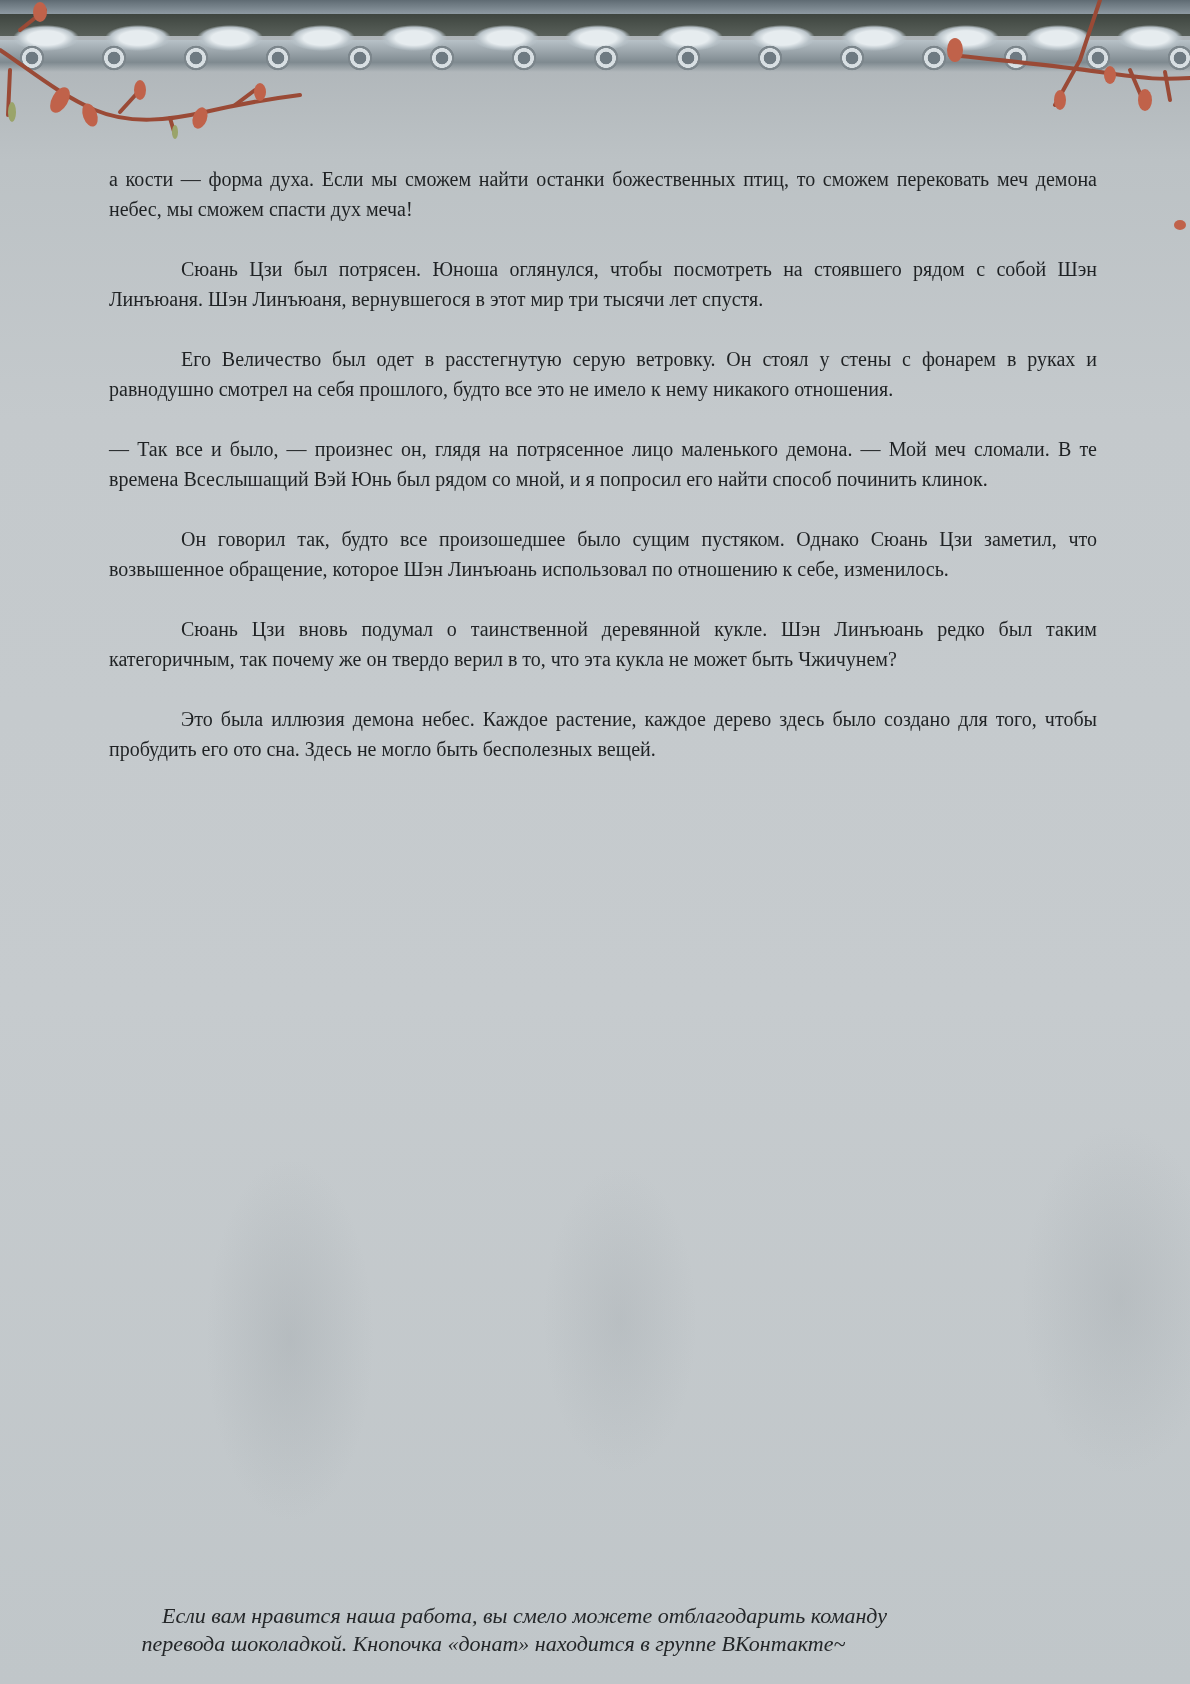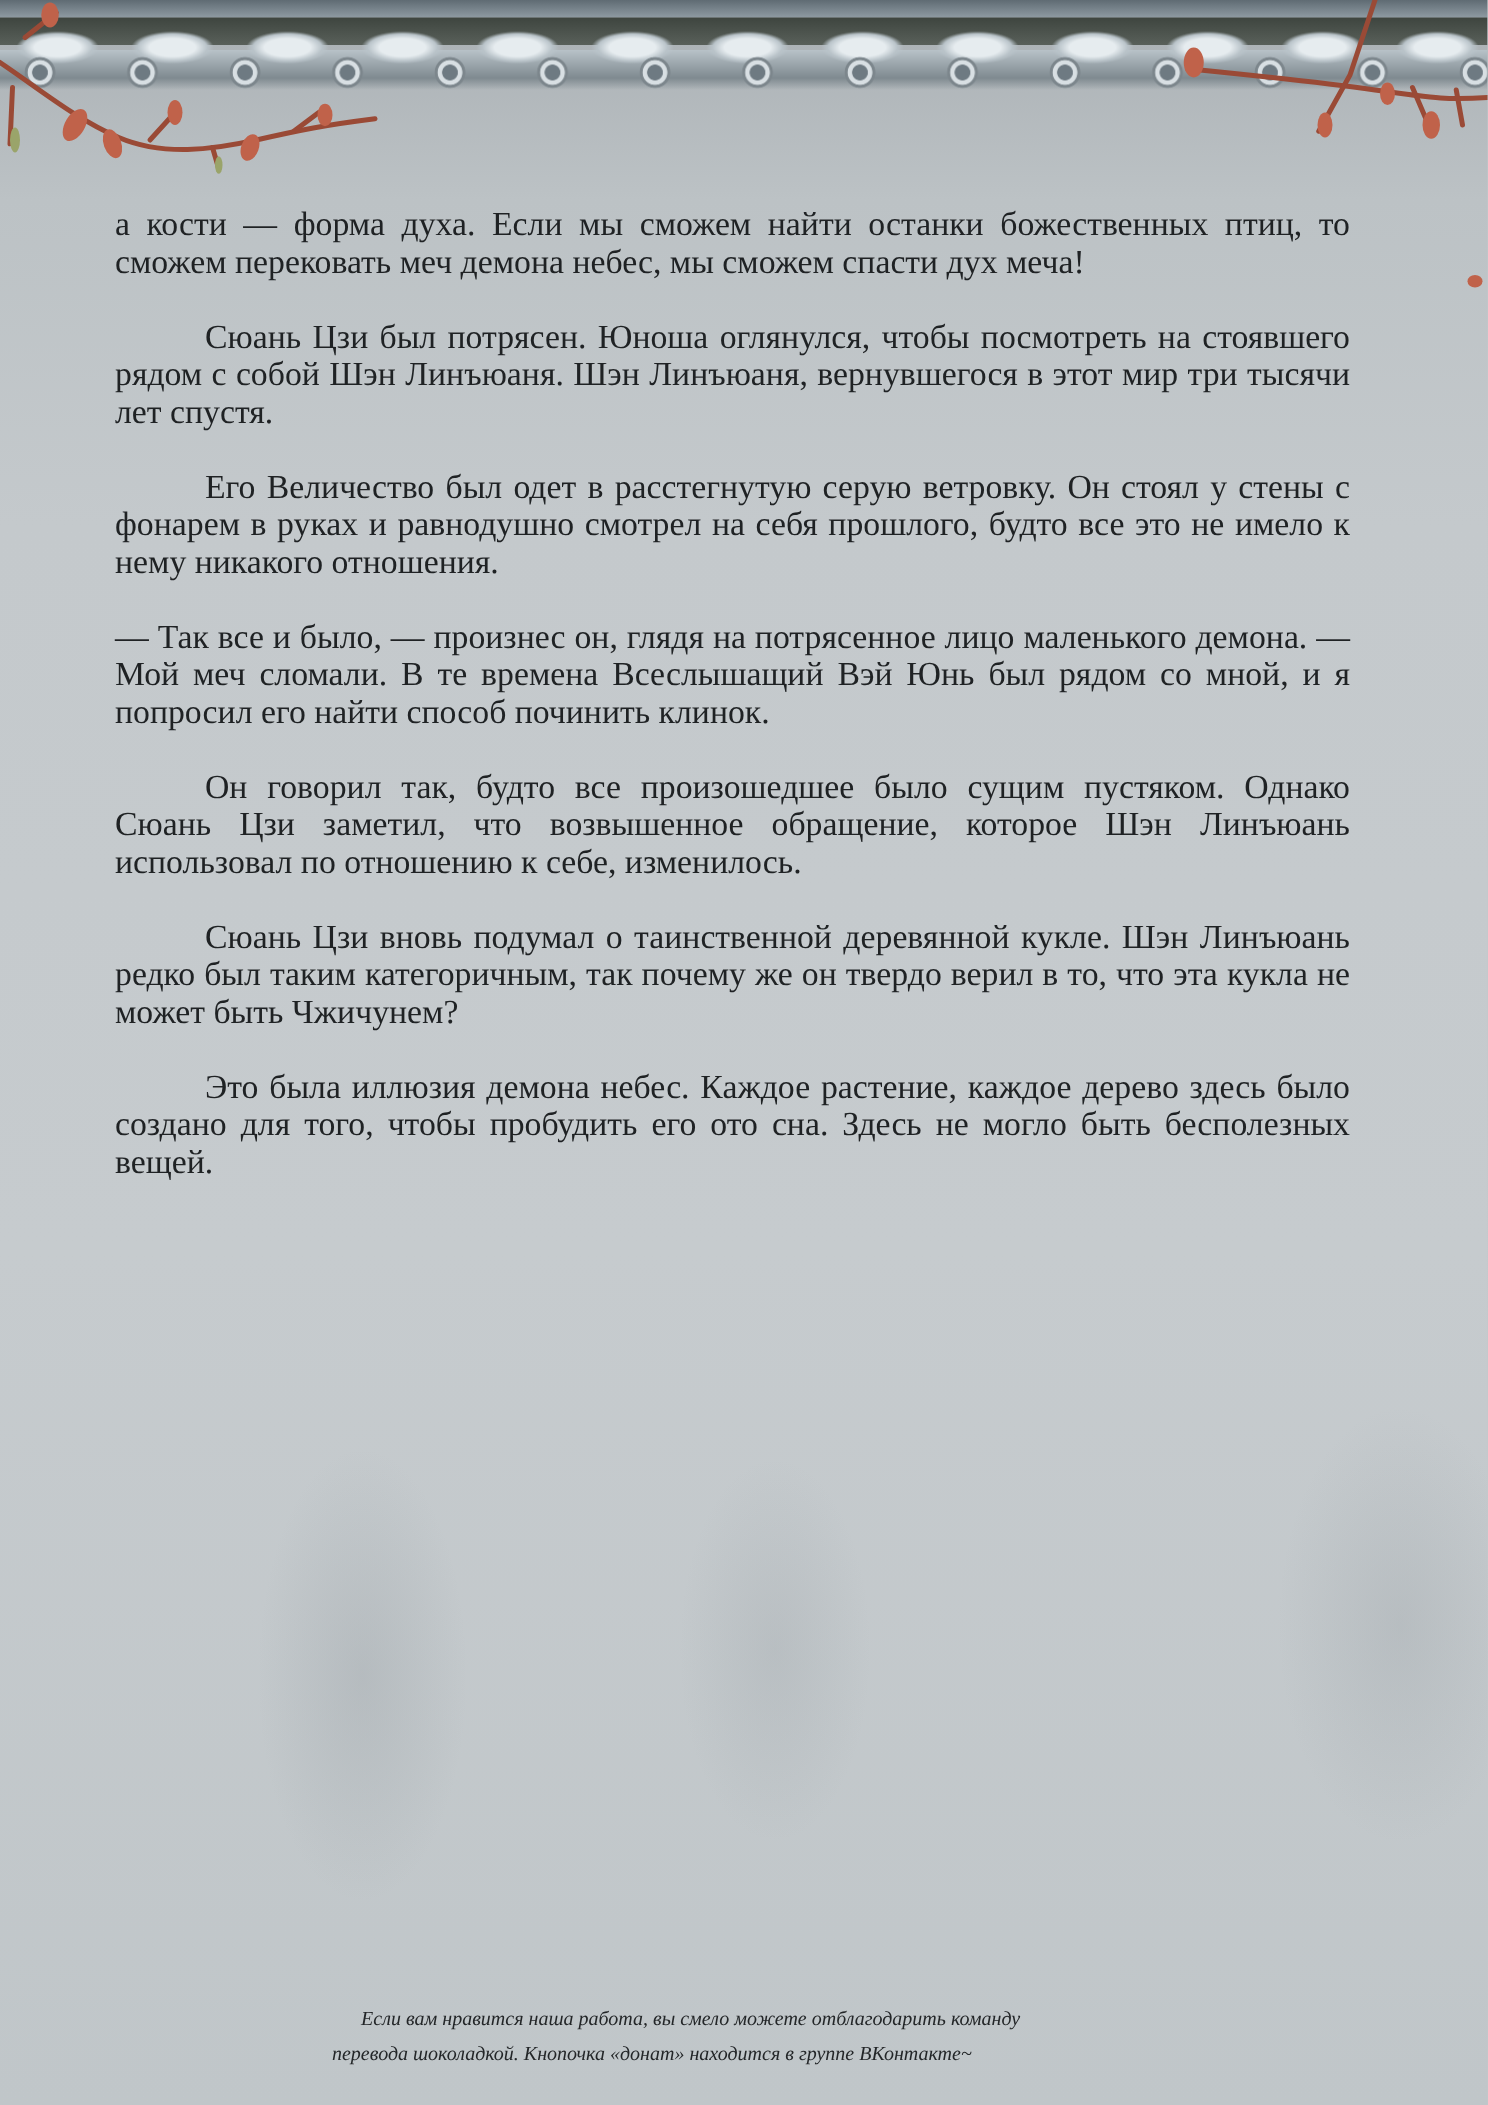"а кости — форма духа." .content { font-size: 27px -> 20px; left: 92px -> 109px }
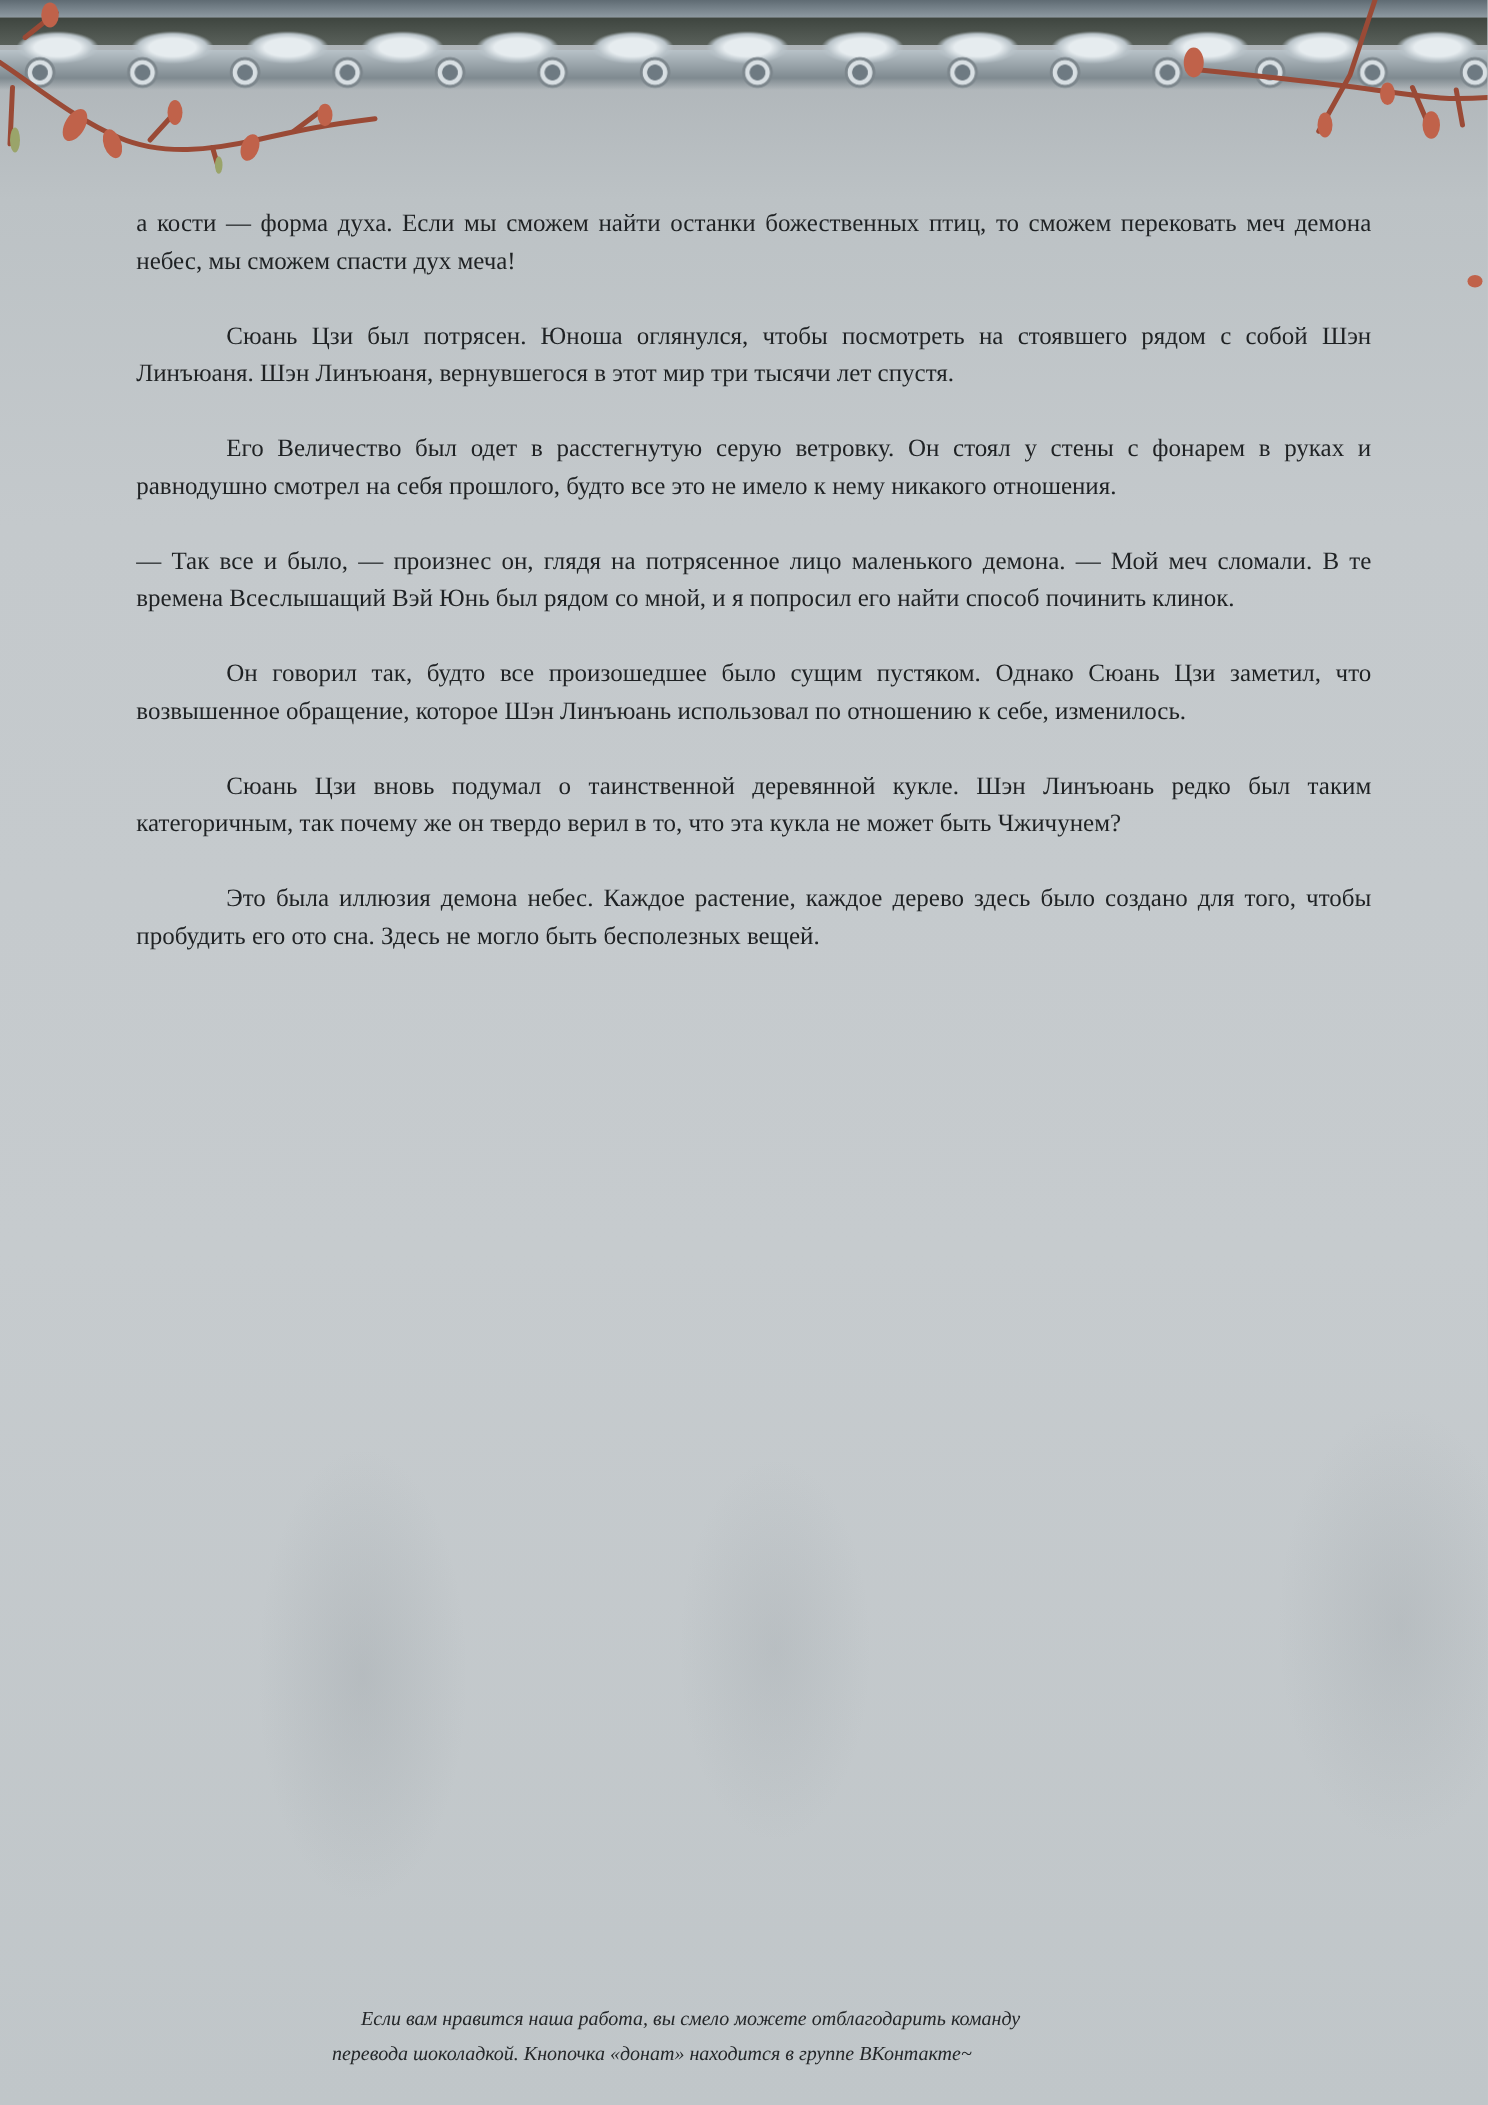"Если вам нравится наша работа," .footer { font-size: 16px -> 22px; margin-left: 28px -> none }
